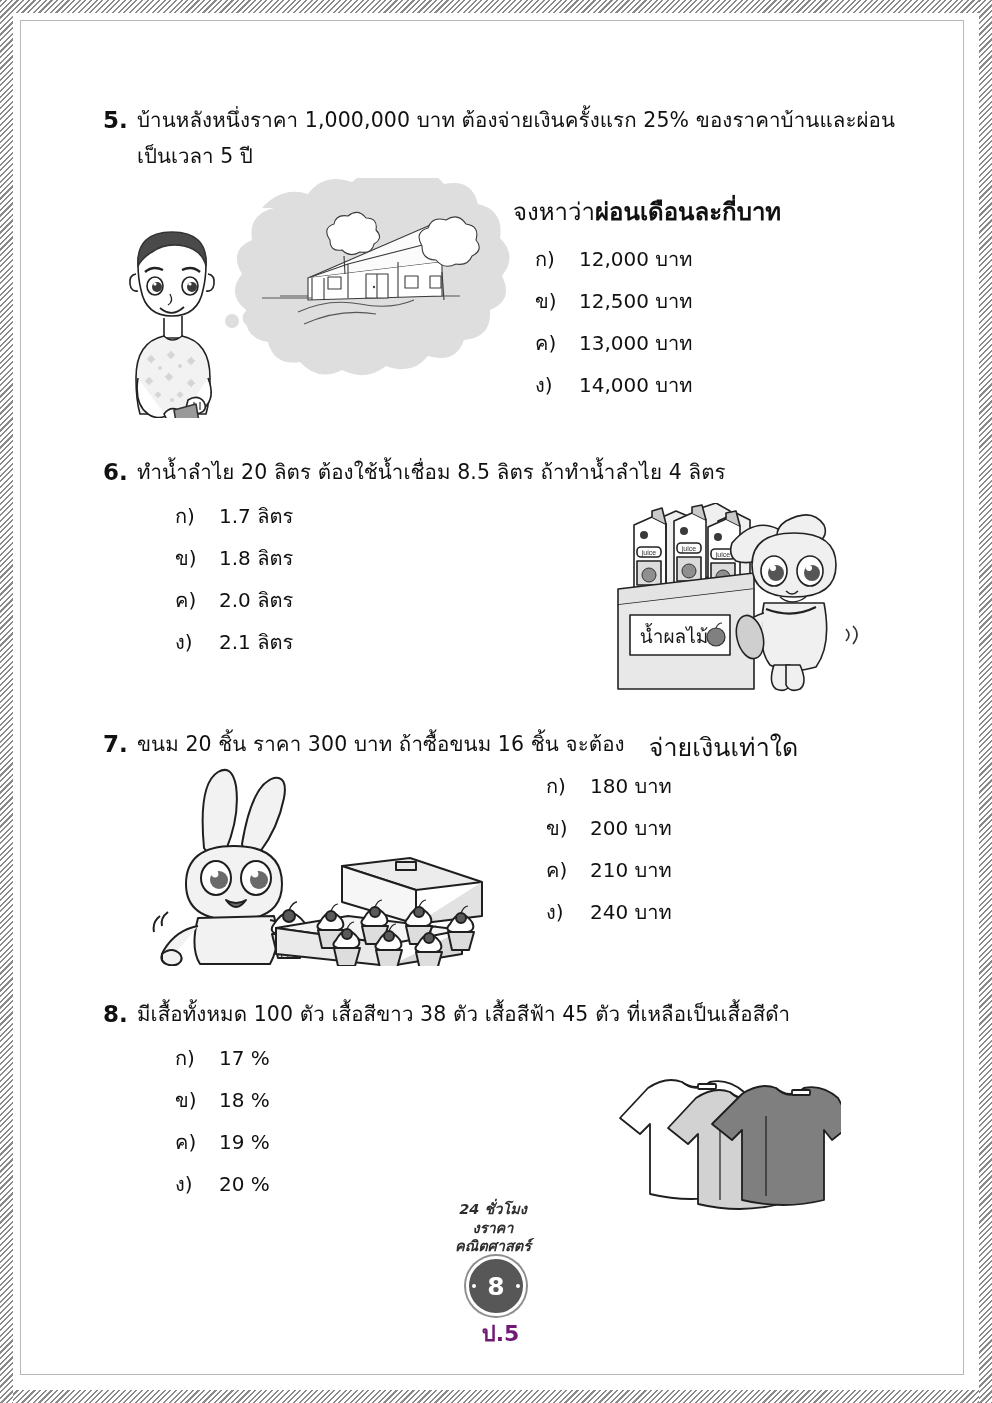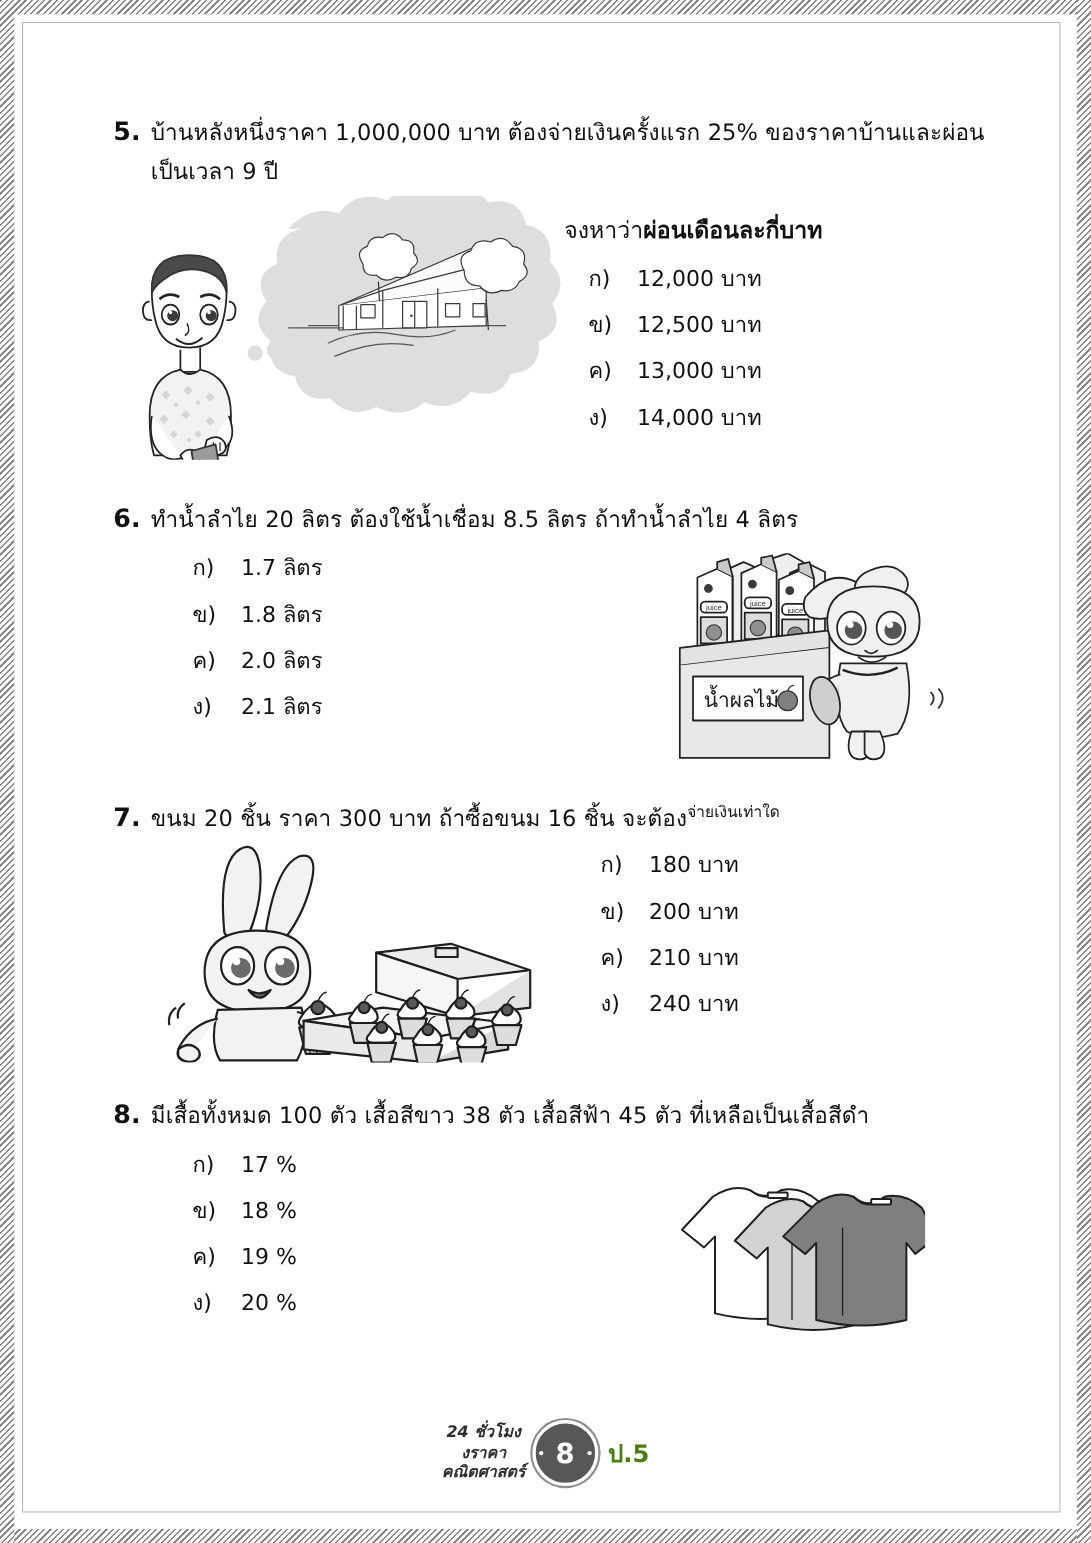"เป็นเวลา 9 ปี" div.q-text-2 { text: 9 -> 5 }
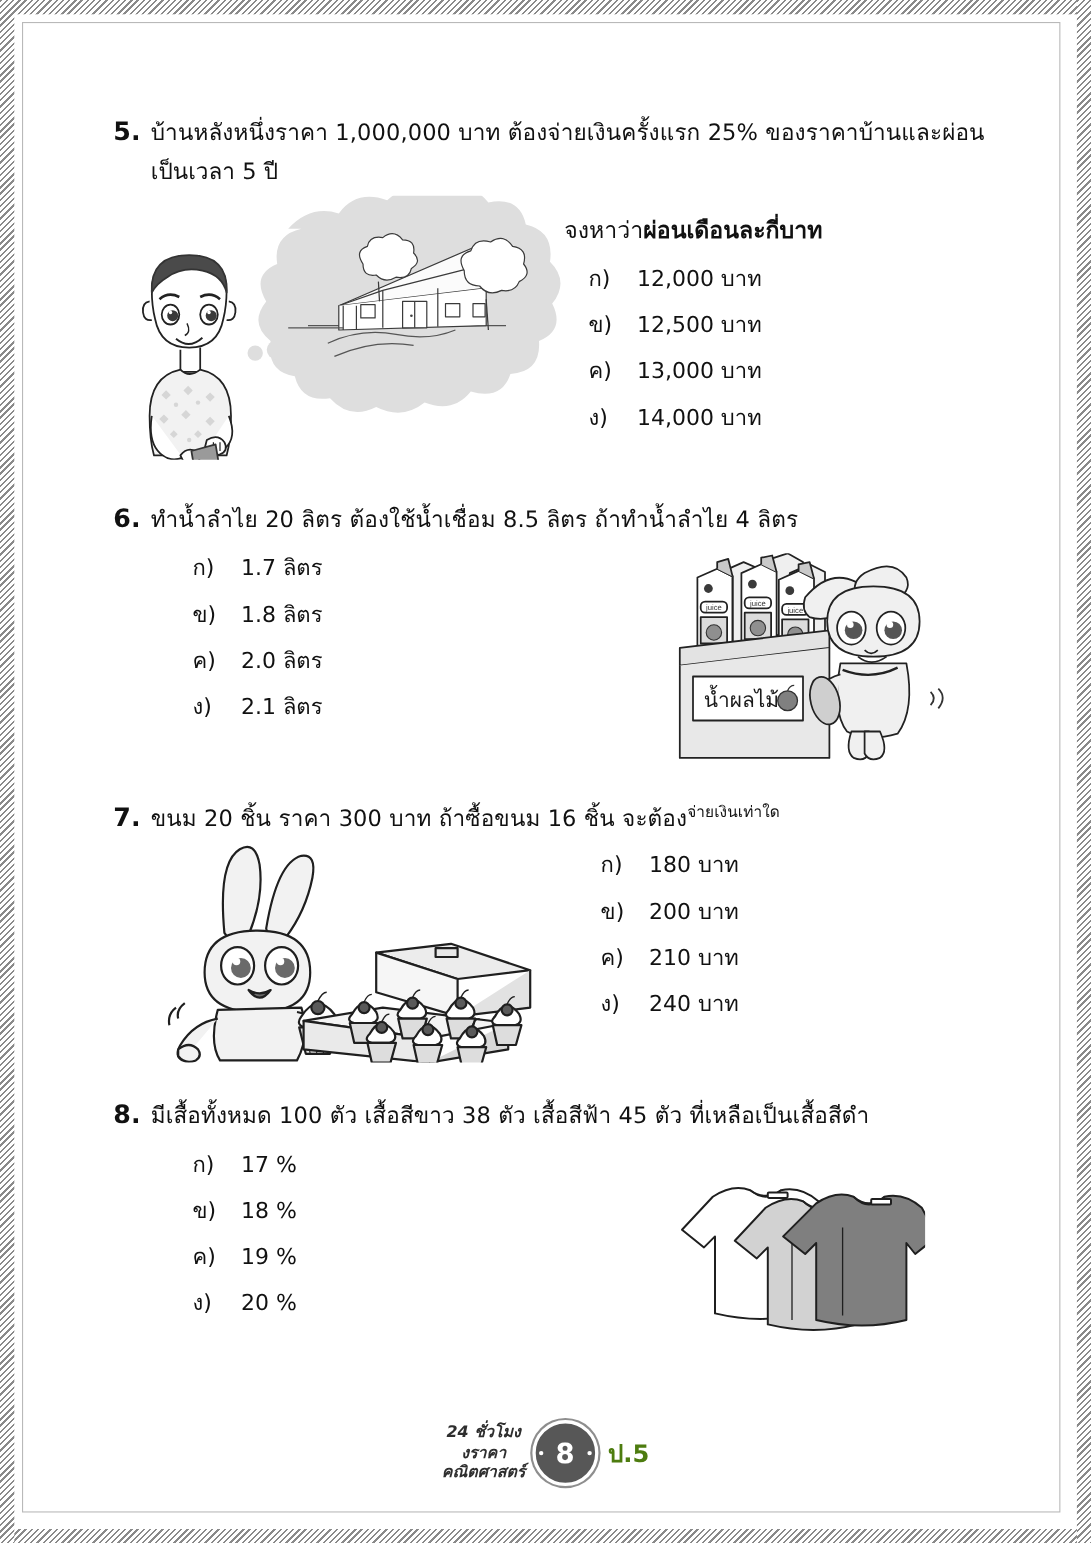"จงหาว่าผ่อนเดือนละกี่บาท" .prompt { font-size: 21px -> 24px }
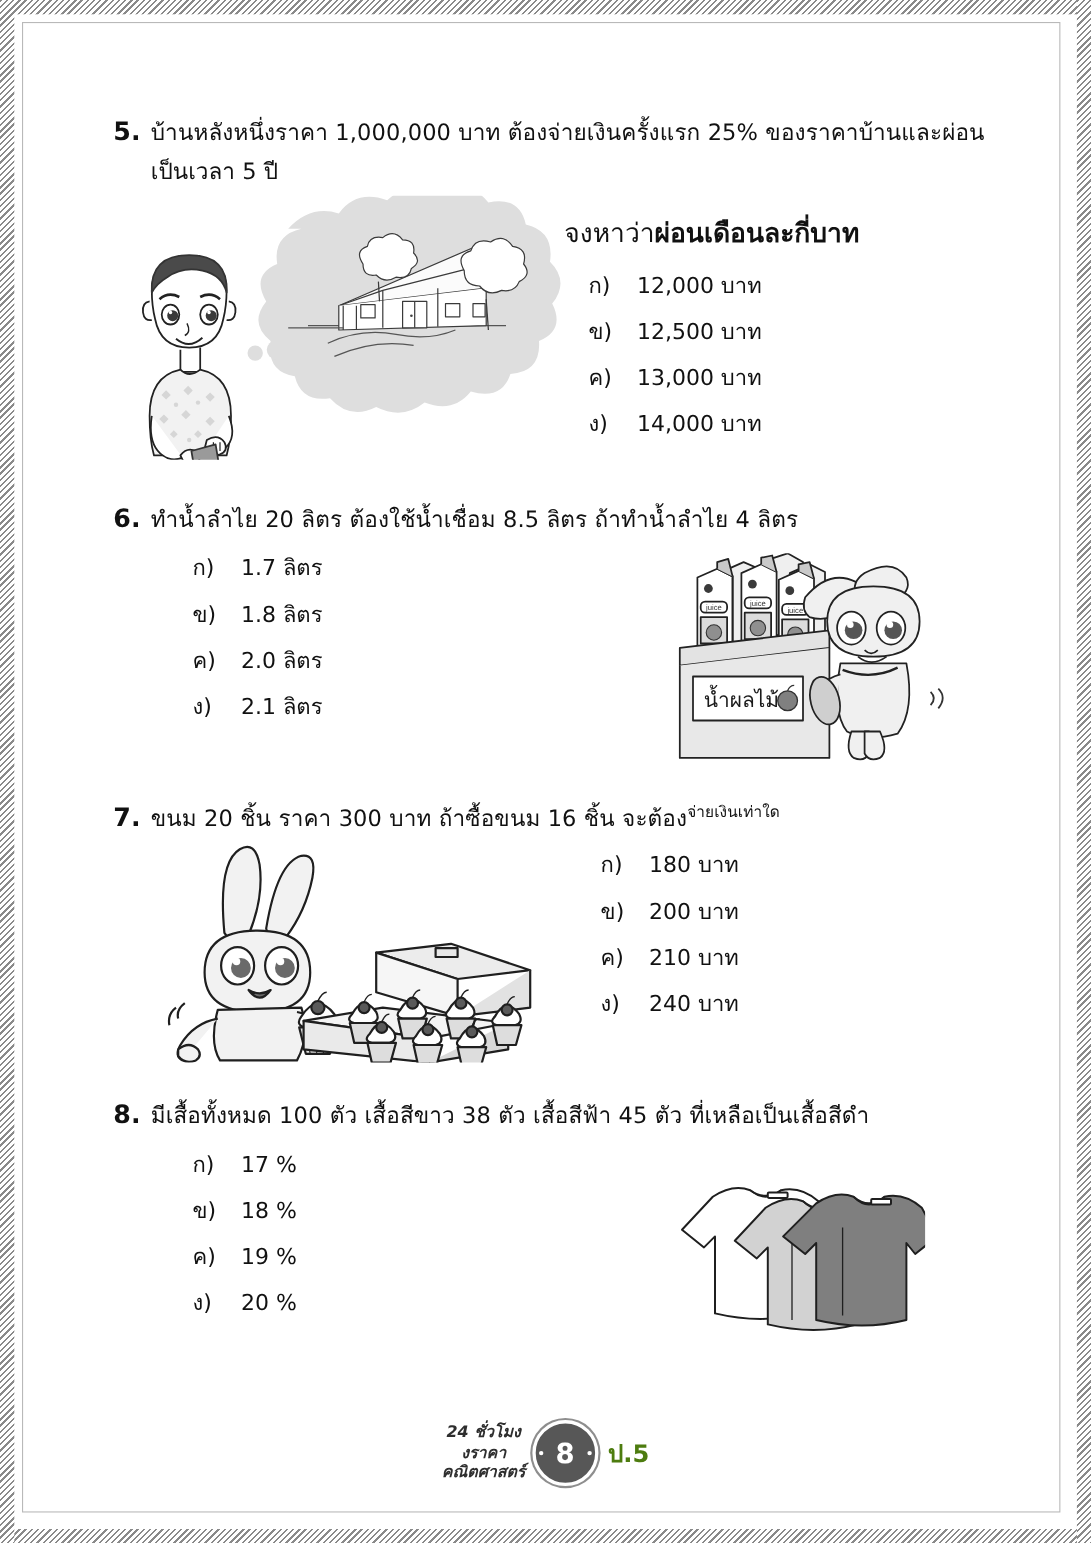"จ่ายเงินเท่าใด" span.bold { font-size: 14px -> 25px; margin-left: none -> 24px }
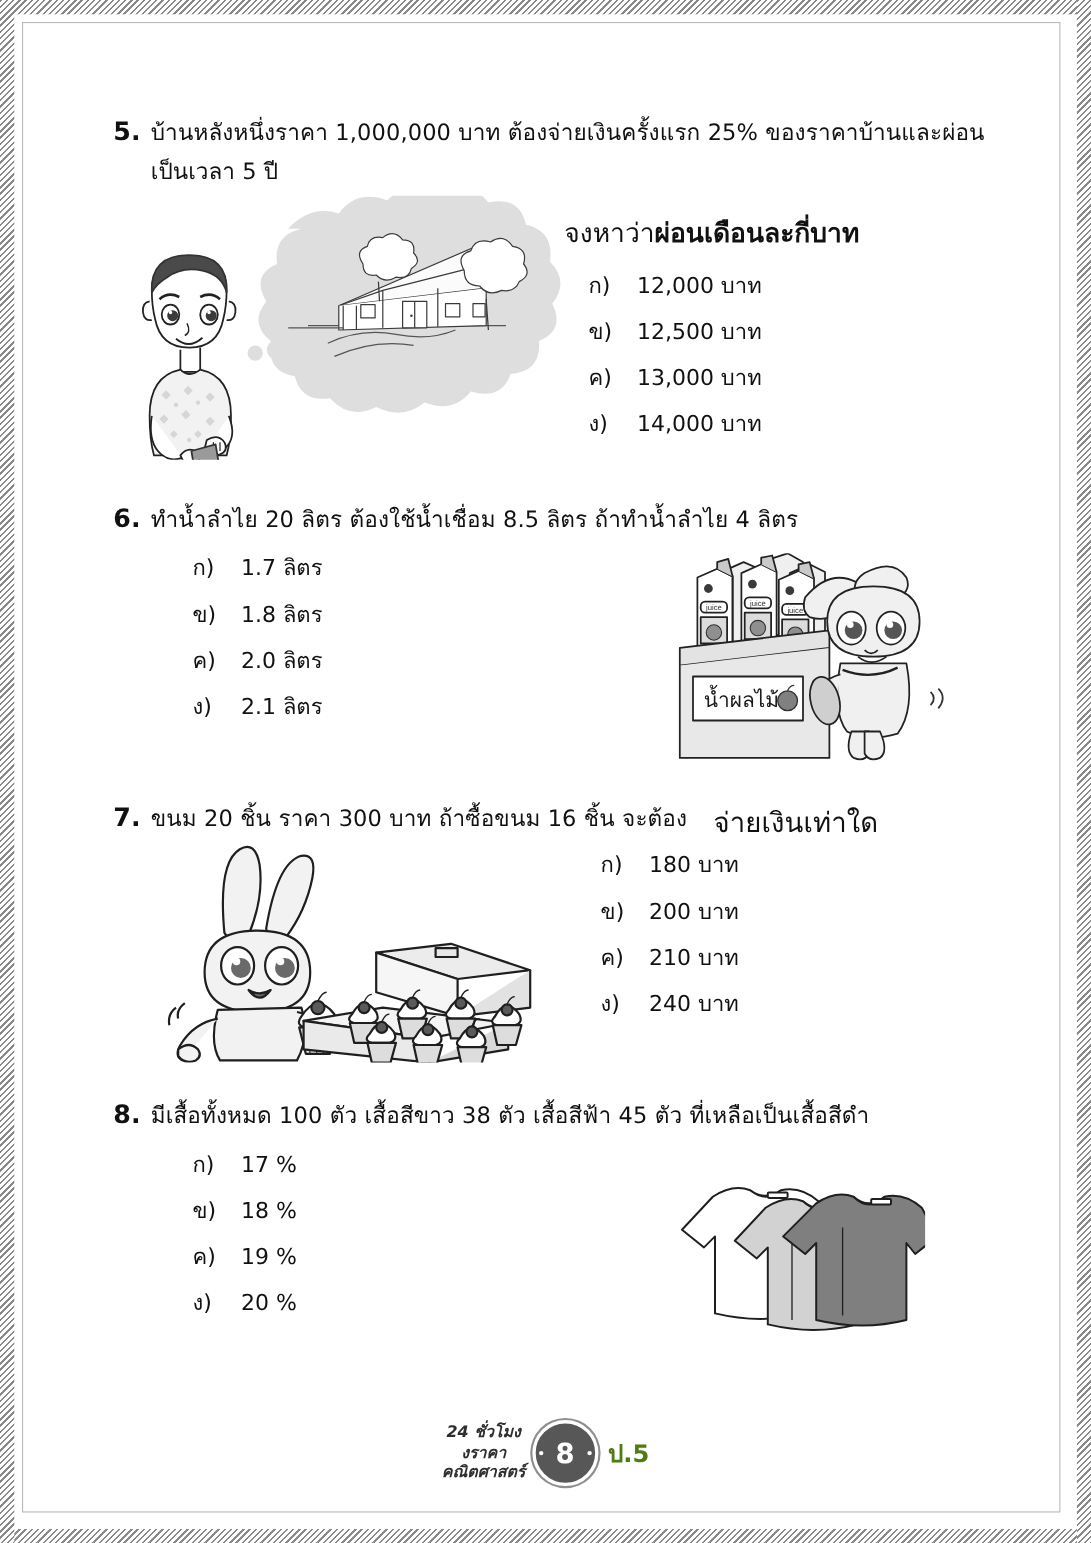"24 ชั่วโมง" .footer { flex-direction: none -> column }
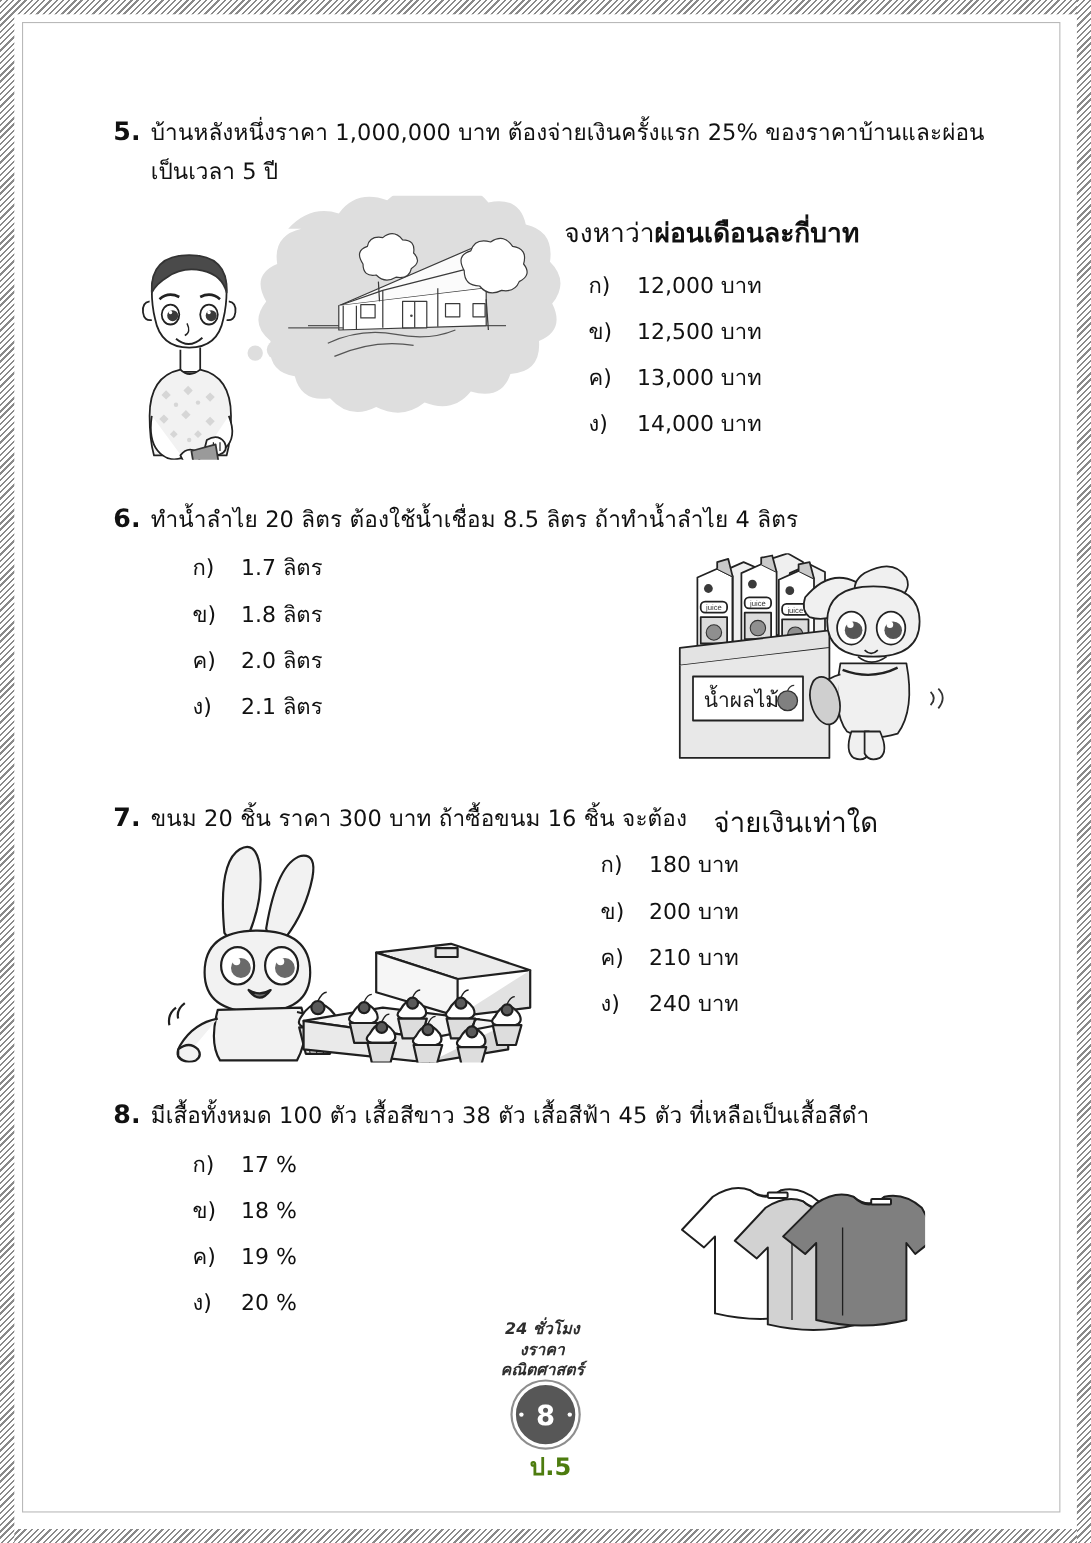"ป.5" .grade-label { color: #4d7c0f -> #701a75 }
